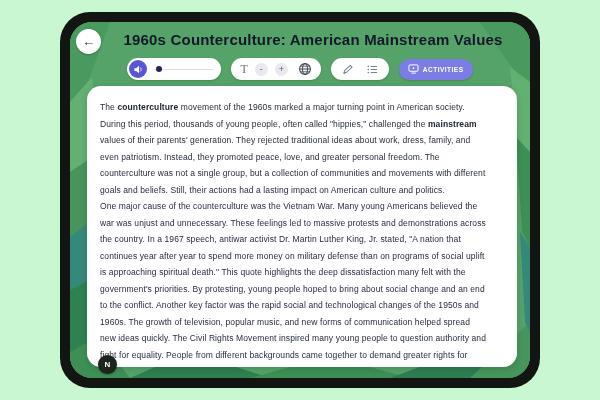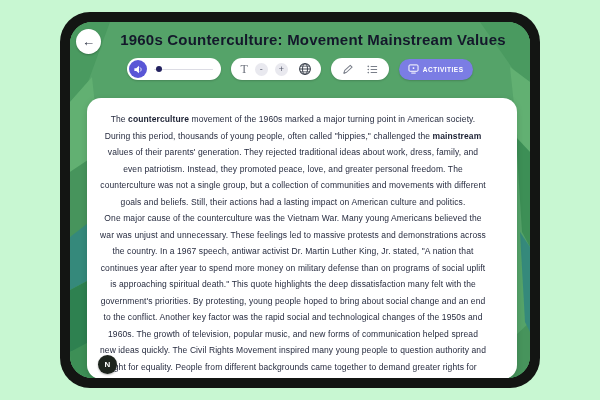"1960s Counterculture: Movement" div.page-title { text: Movement -> American }
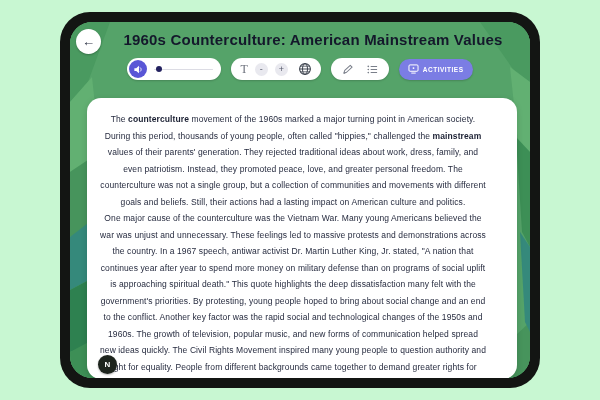"The counterculture movement of the" .panel { text-align: center -> none; top: 76px -> 64px }
